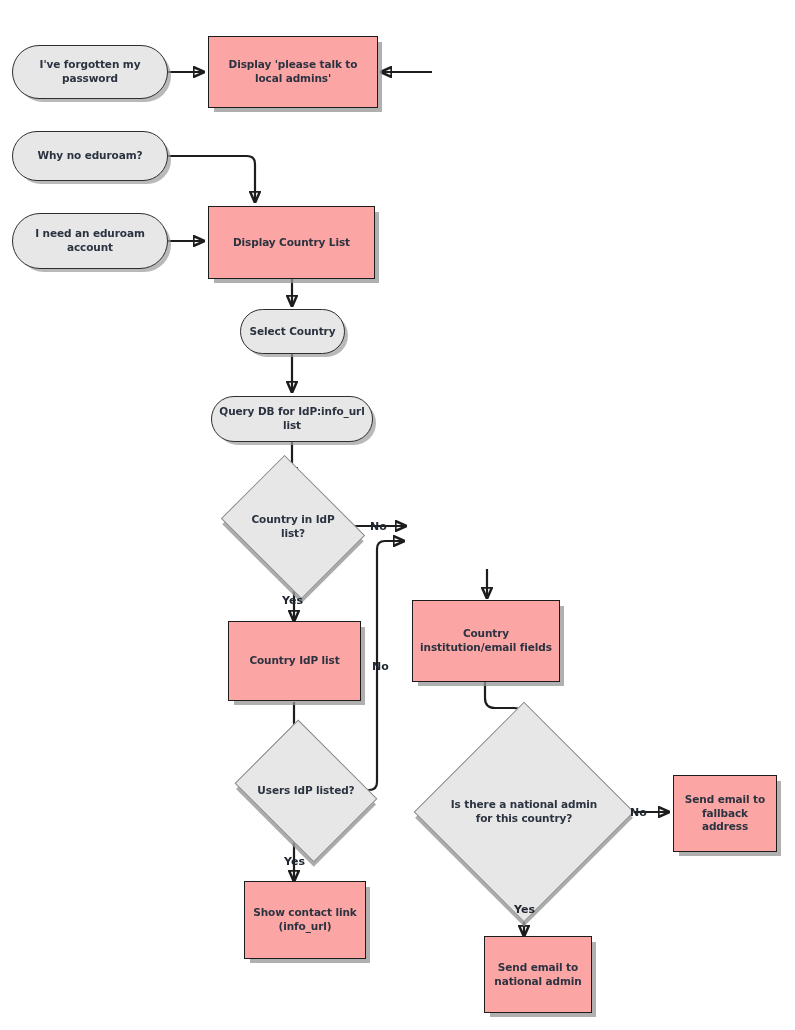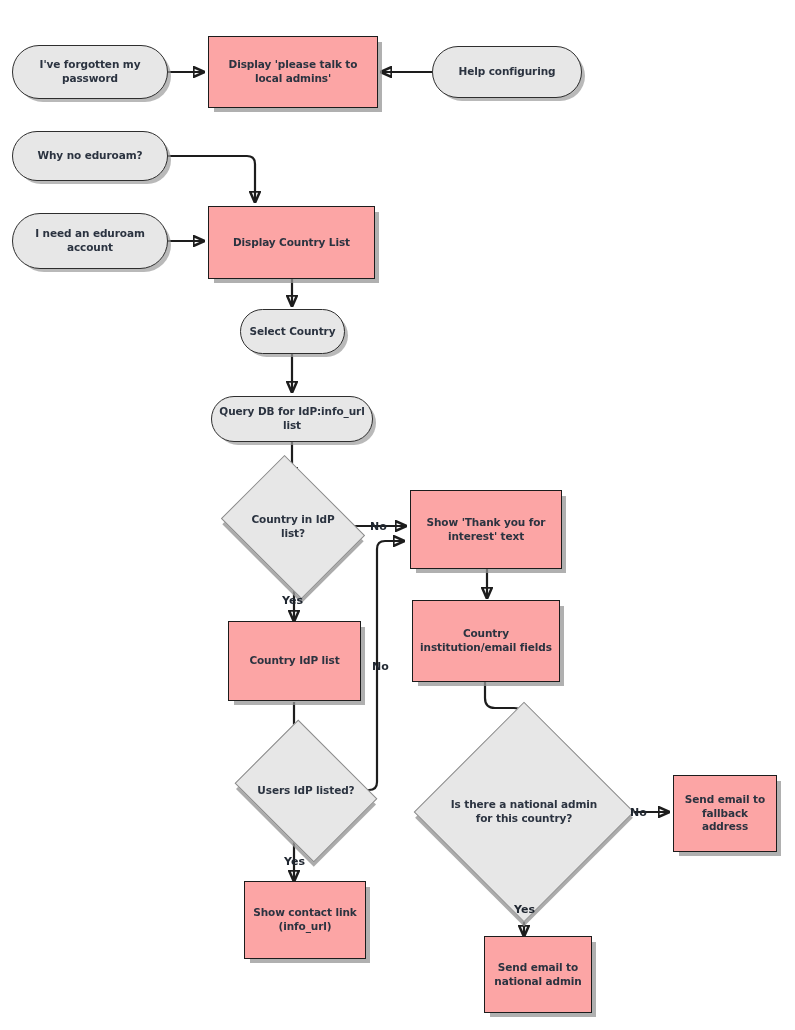"Help configuring" div.node { html: <div> <span>Help configuring</span> </div> -> none }
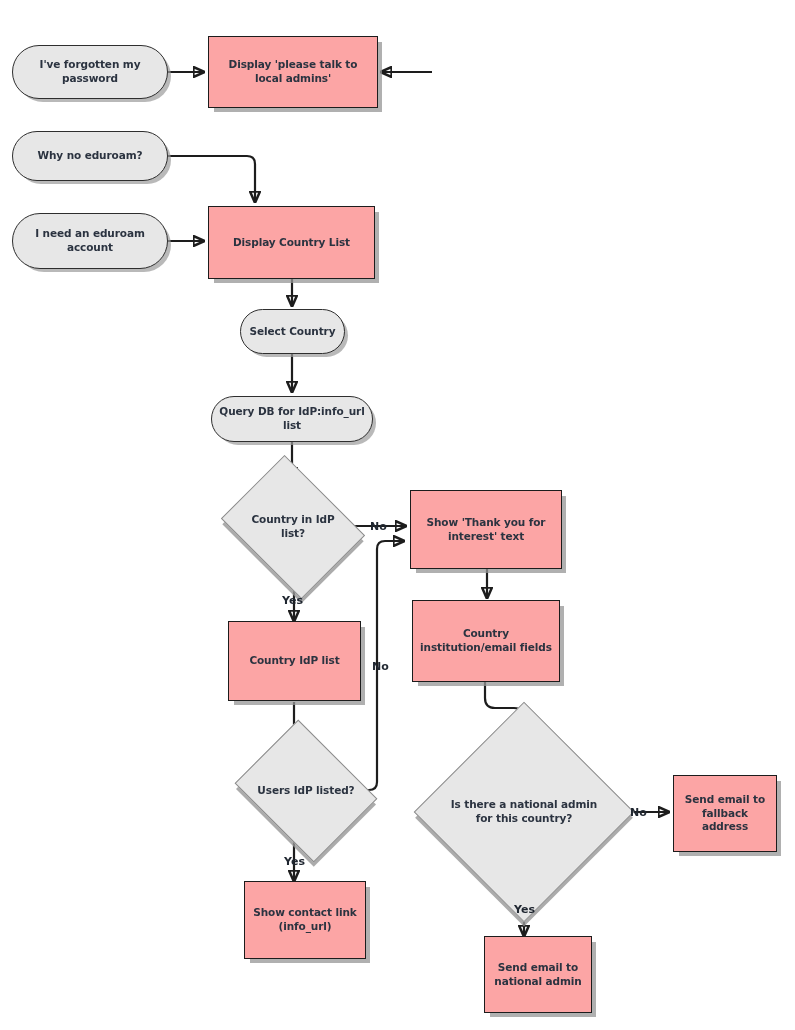"Show 'Thank you for interest'" div.node { html: <div> <span>Show 'Thank you for interest' text</span> </div> -> none }
